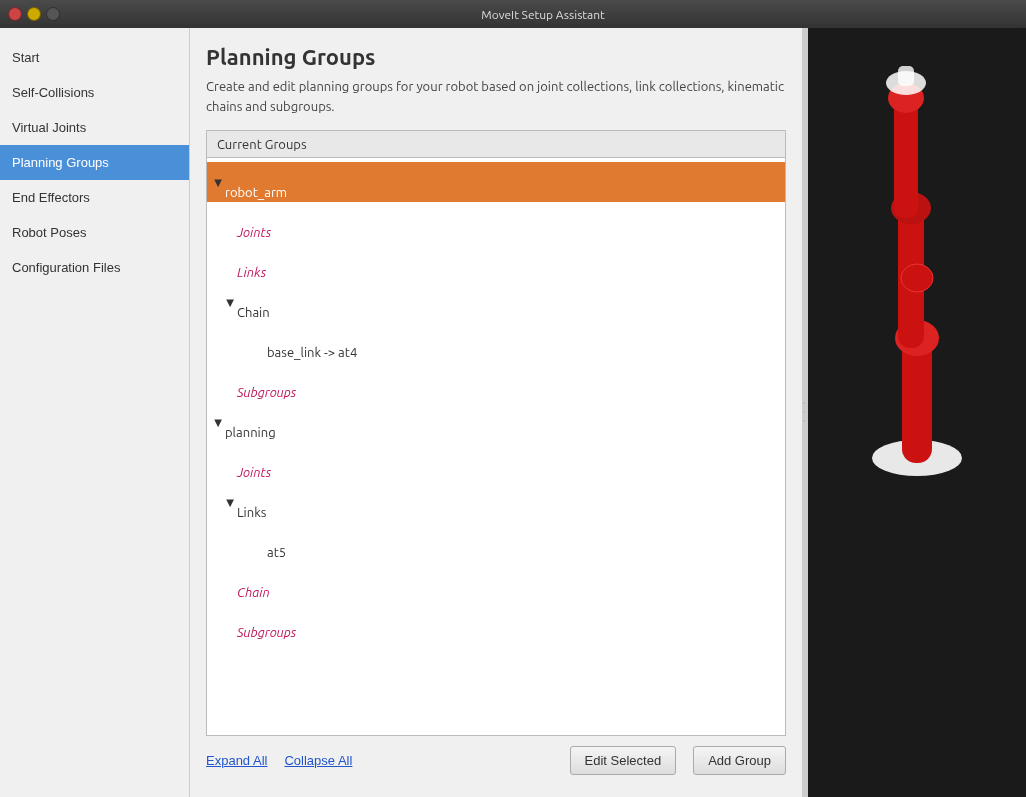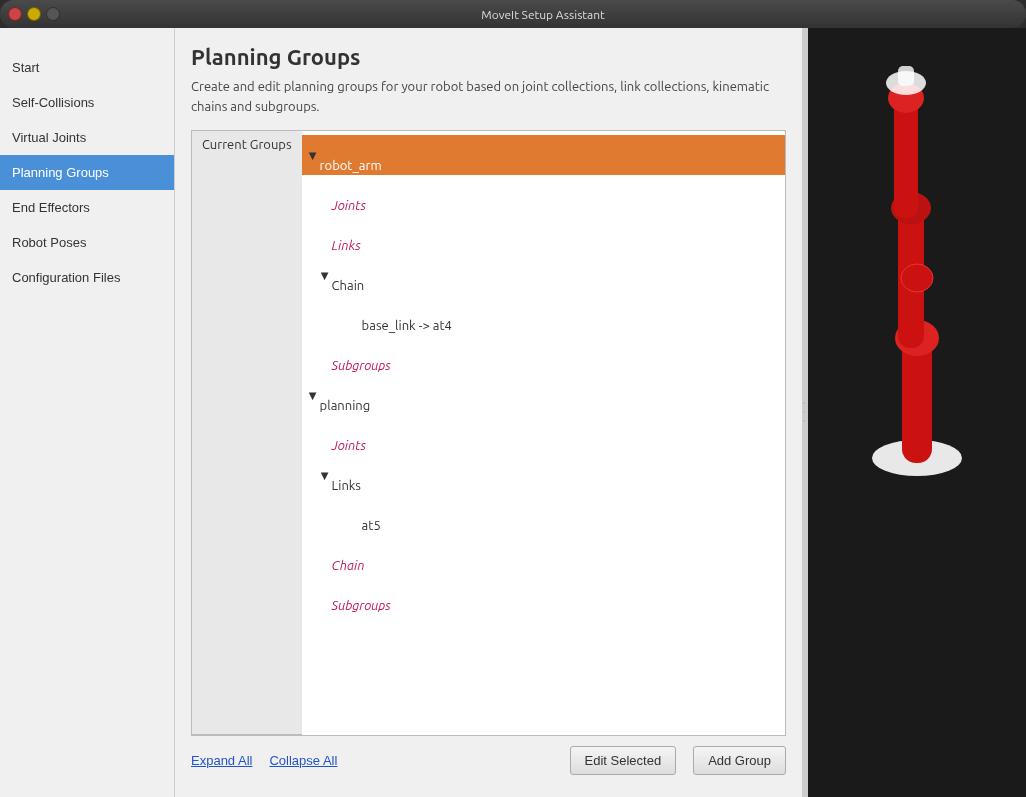"MoveIt Setup Assistant" .title-bar { border-radius: 14px -> none }
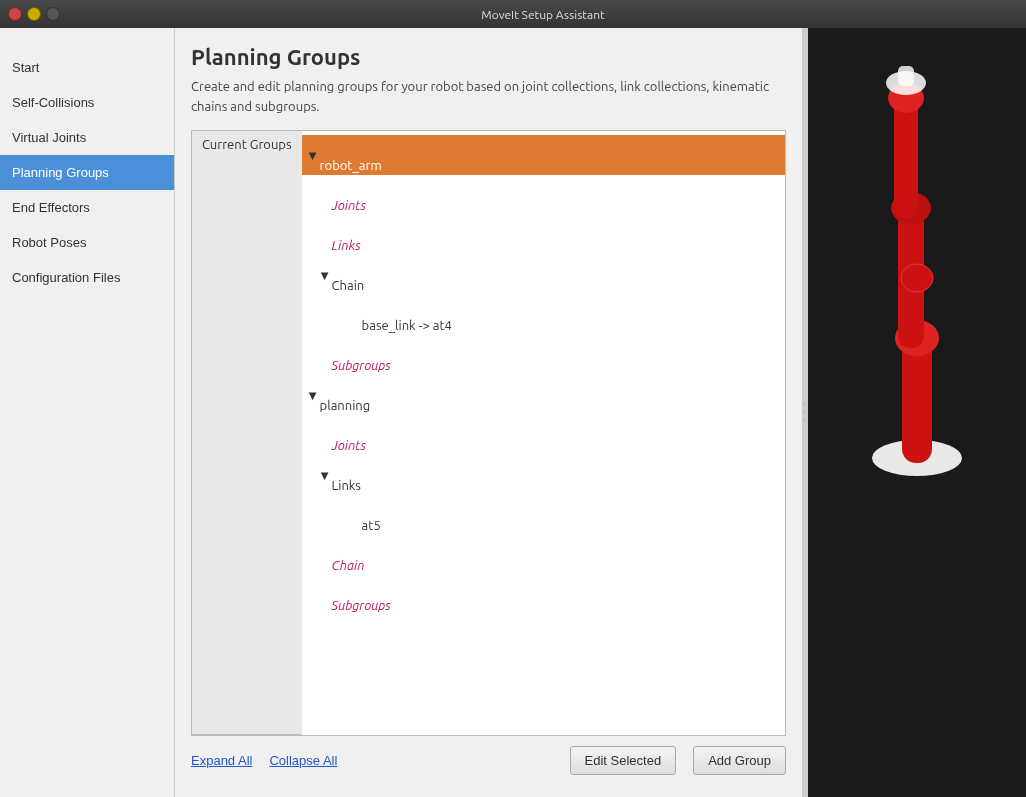"Start" .sidebar { padding-top: 22px -> 12px; width: 175px -> 190px }
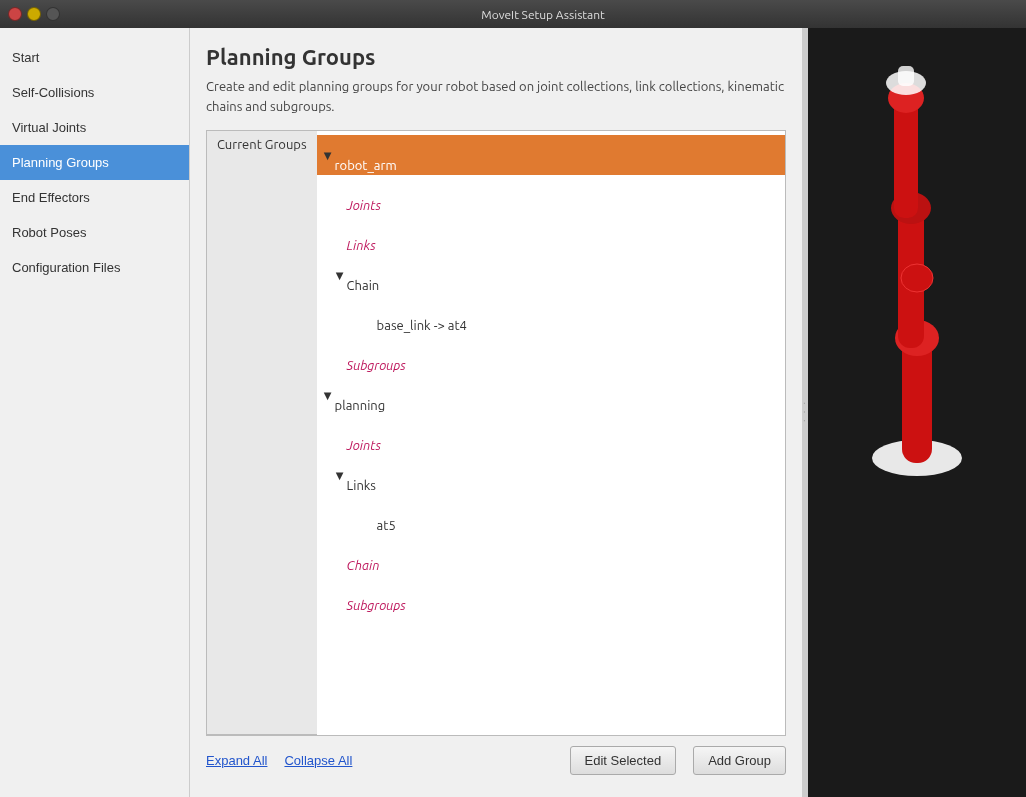"Current Groups" .groups-panel { flex-direction: none -> column }
